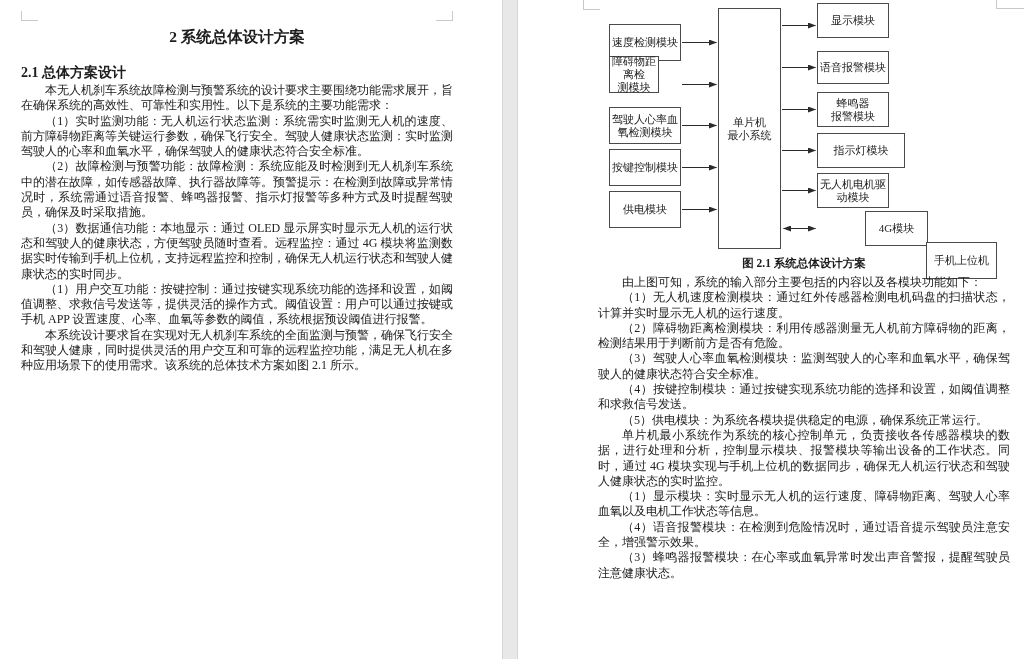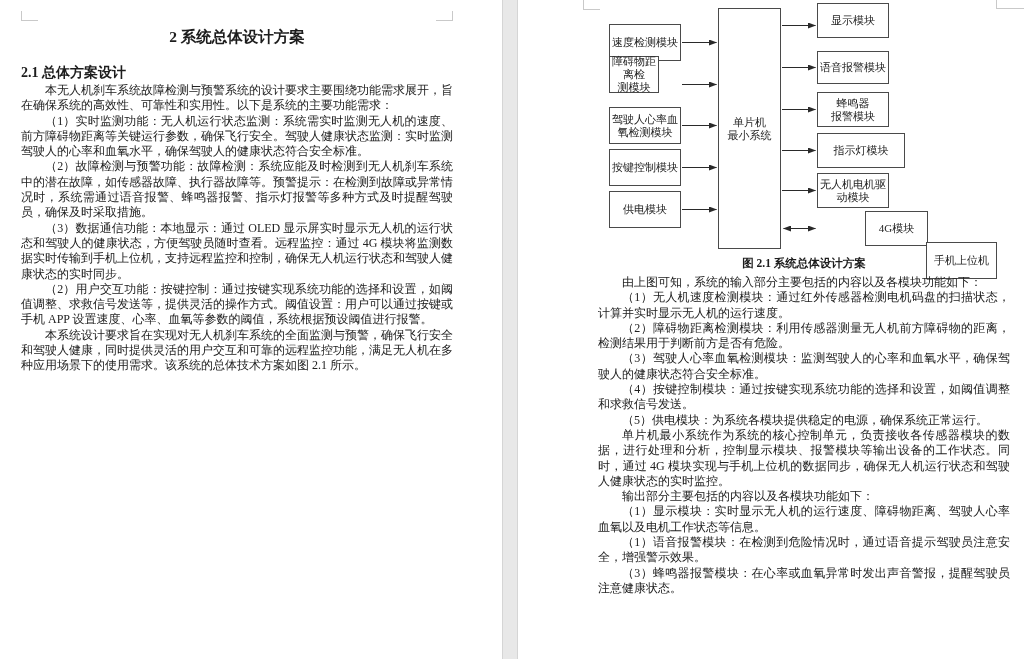"（2）用户交互功能：按键控制：通过按键实现系统功能的选择和设置，如阈值调整、求救" p.doc { text: 2 -> 1 }
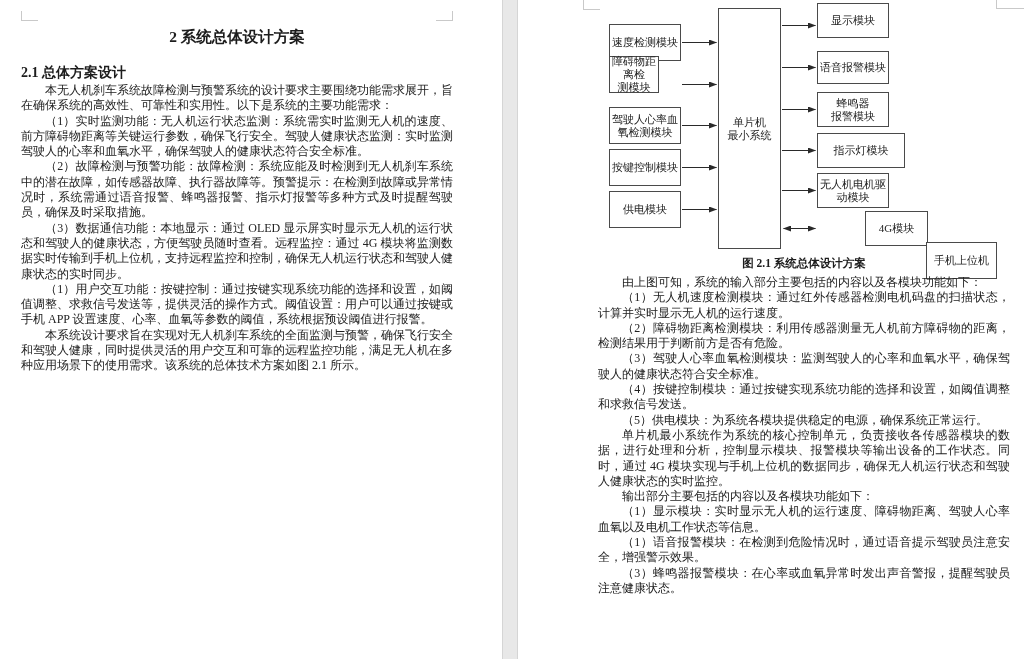"输出部分主要包括的内容以及各模块功能如下：" p.doc { html: <p>输出部分主要包括的内容以及各模块功能如下：</p> -> none }
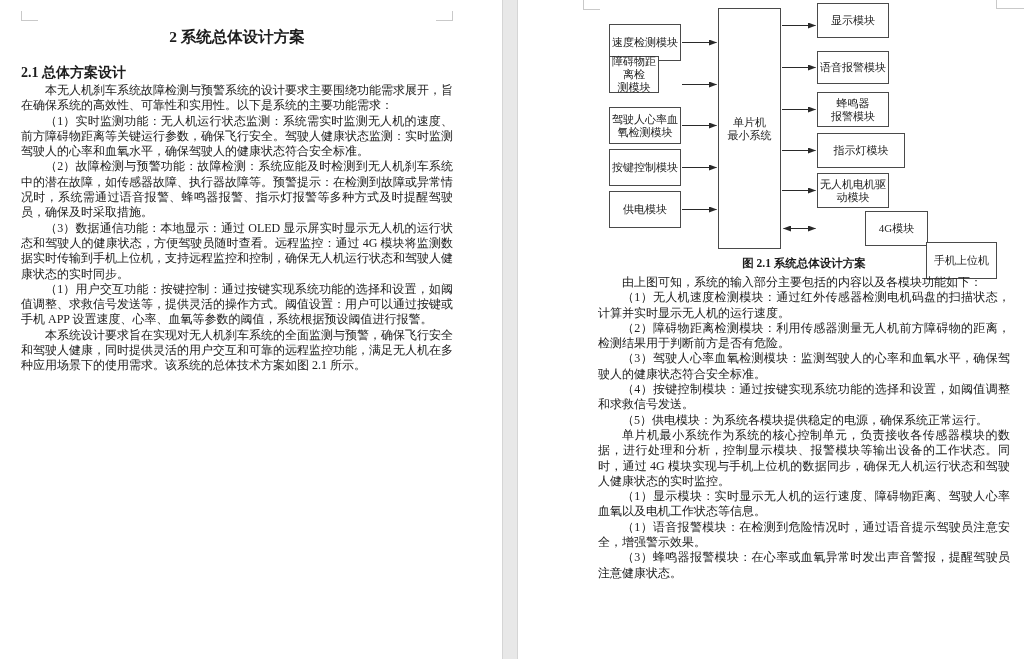"（1）语音报警模块：在检测到危险情况时，通过语音提示驾驶员注意安全，增强警示效果" p.doc { text: 1 -> 4 }
